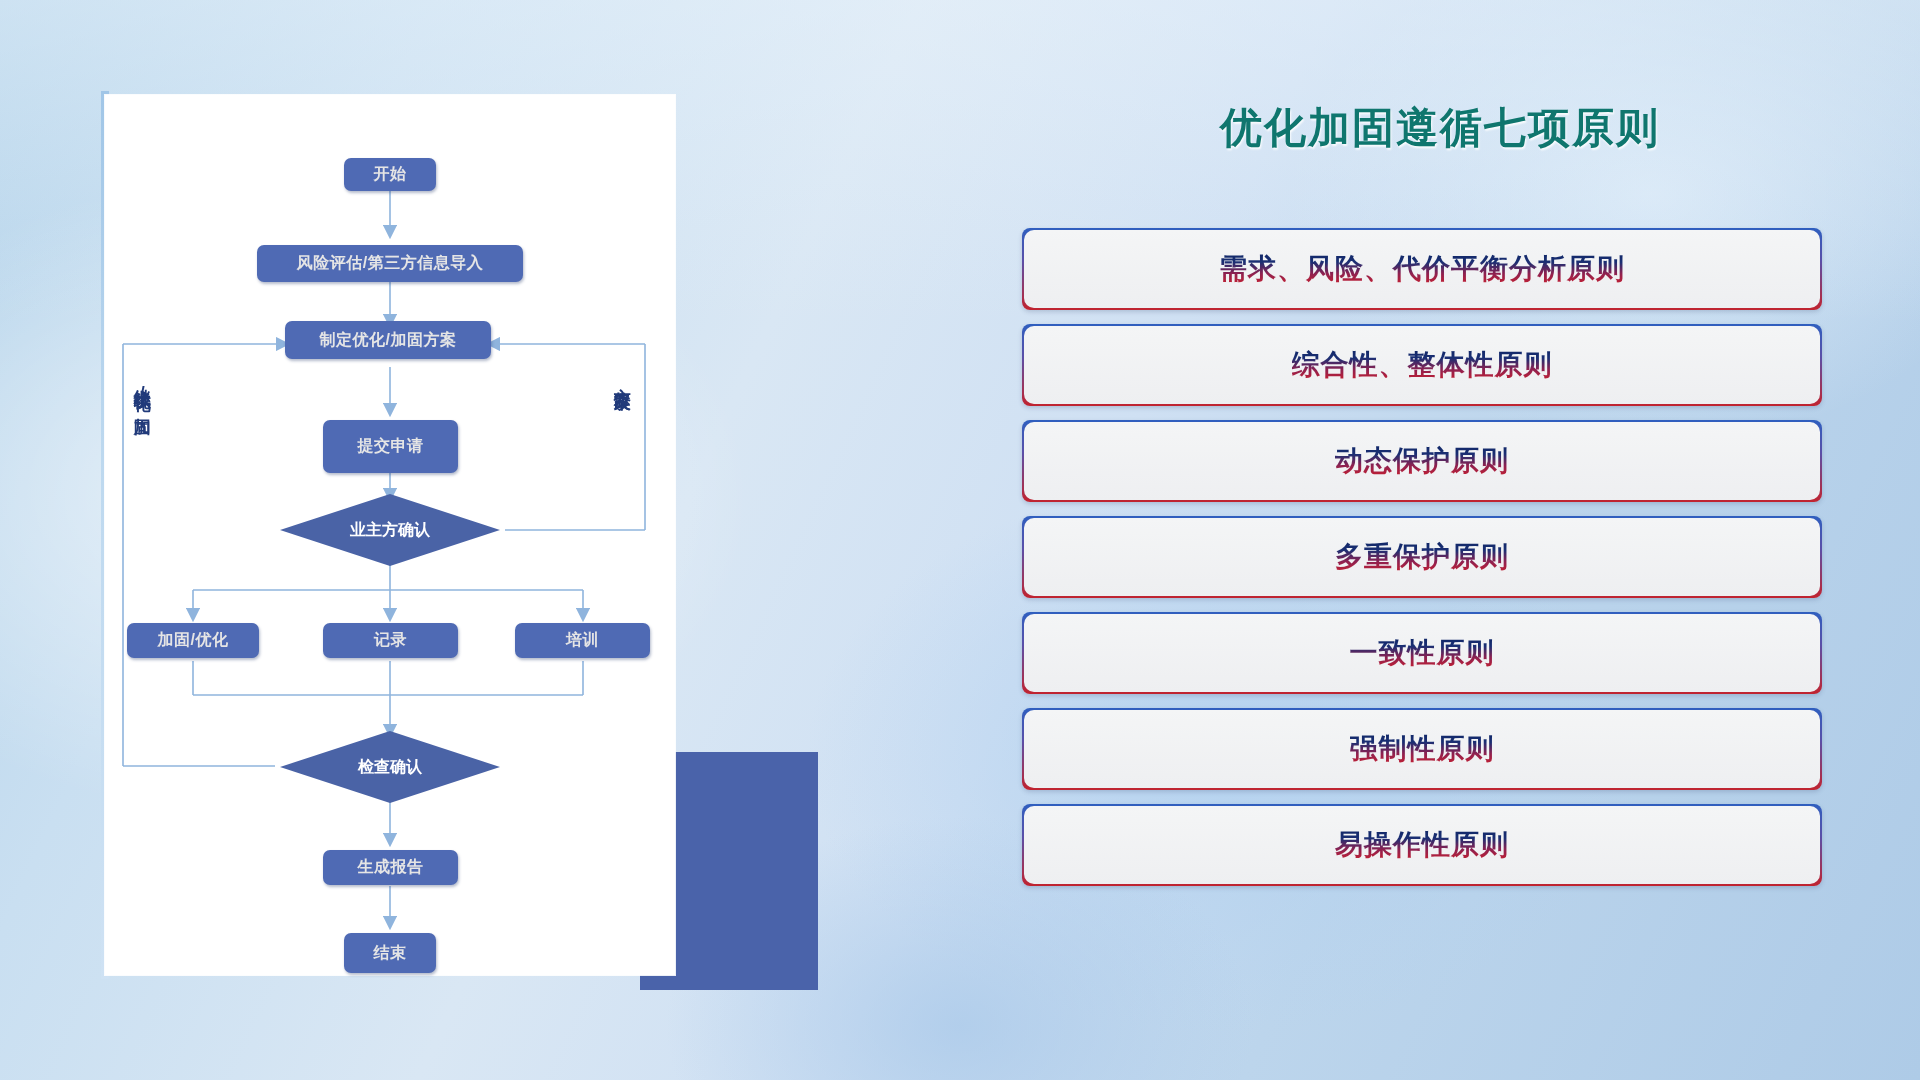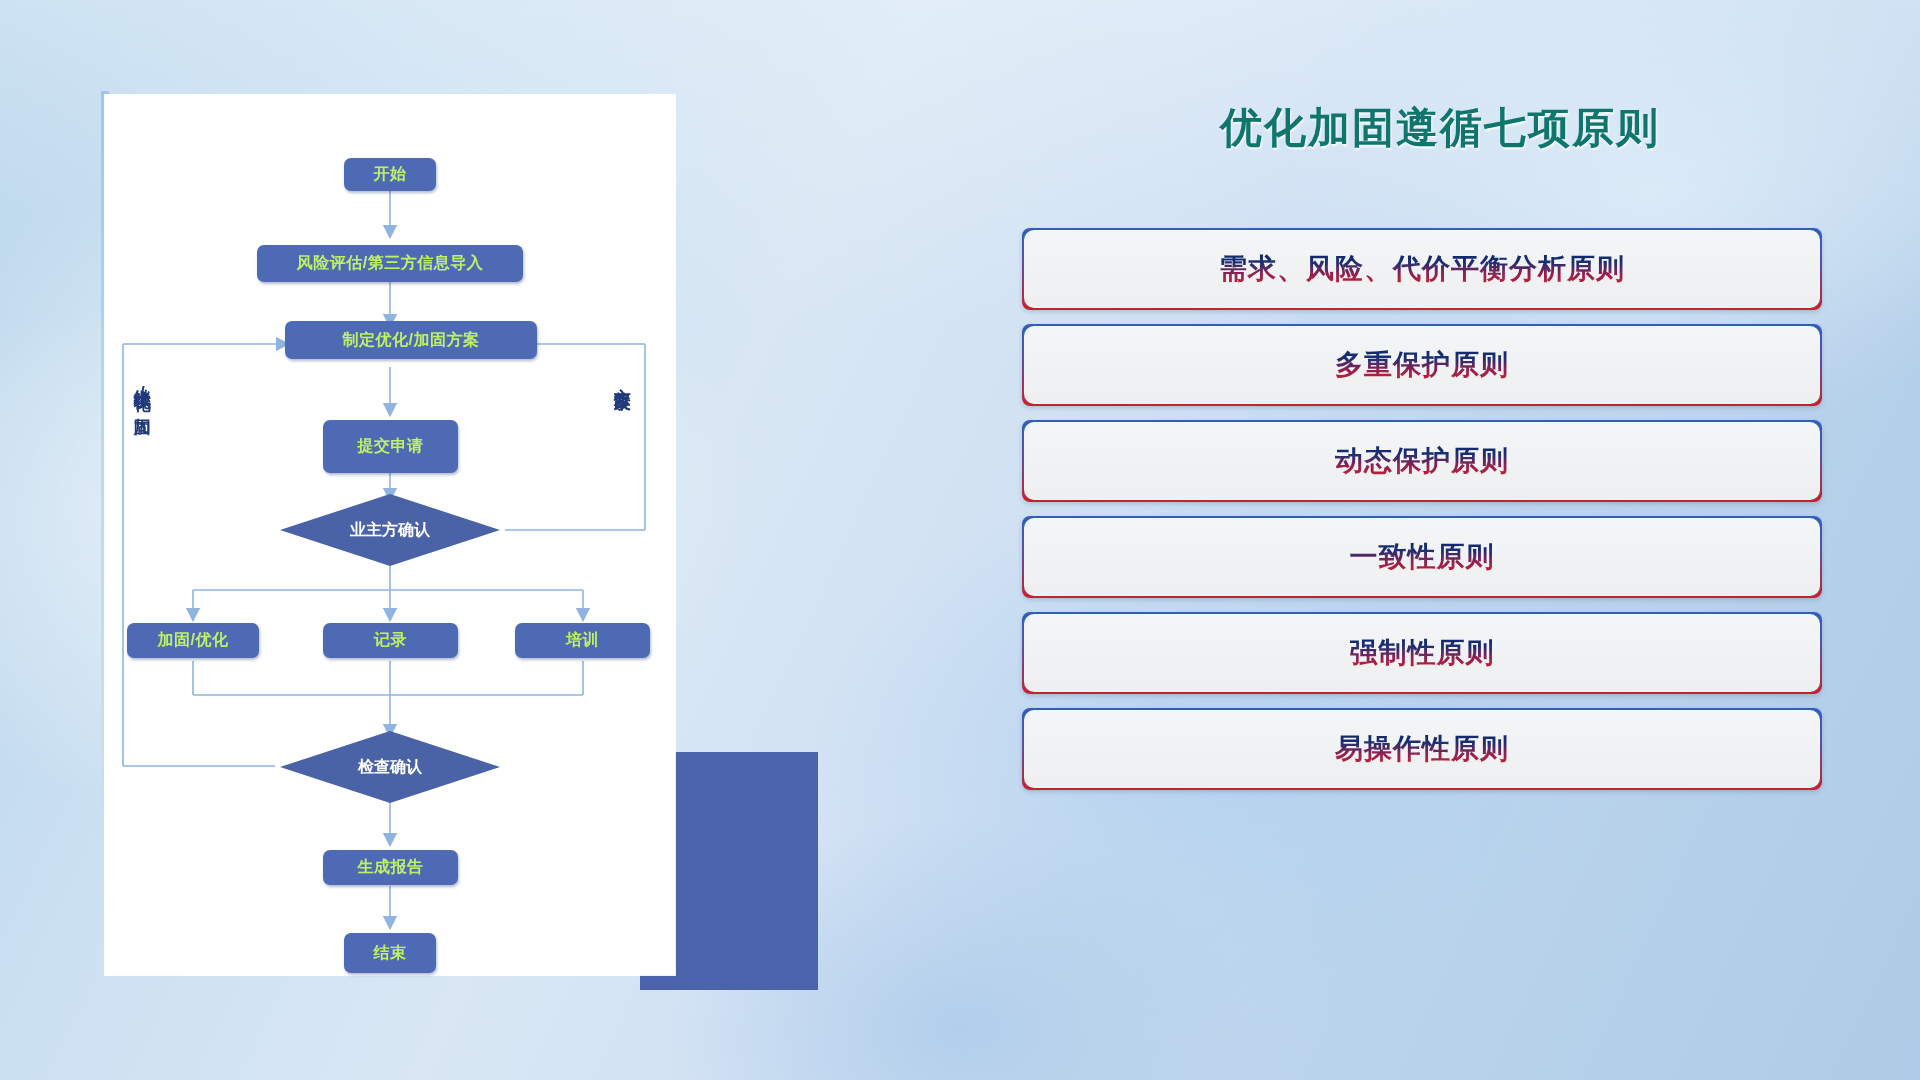"开始" .node { color: #bef264 -> #e5e5e5 }
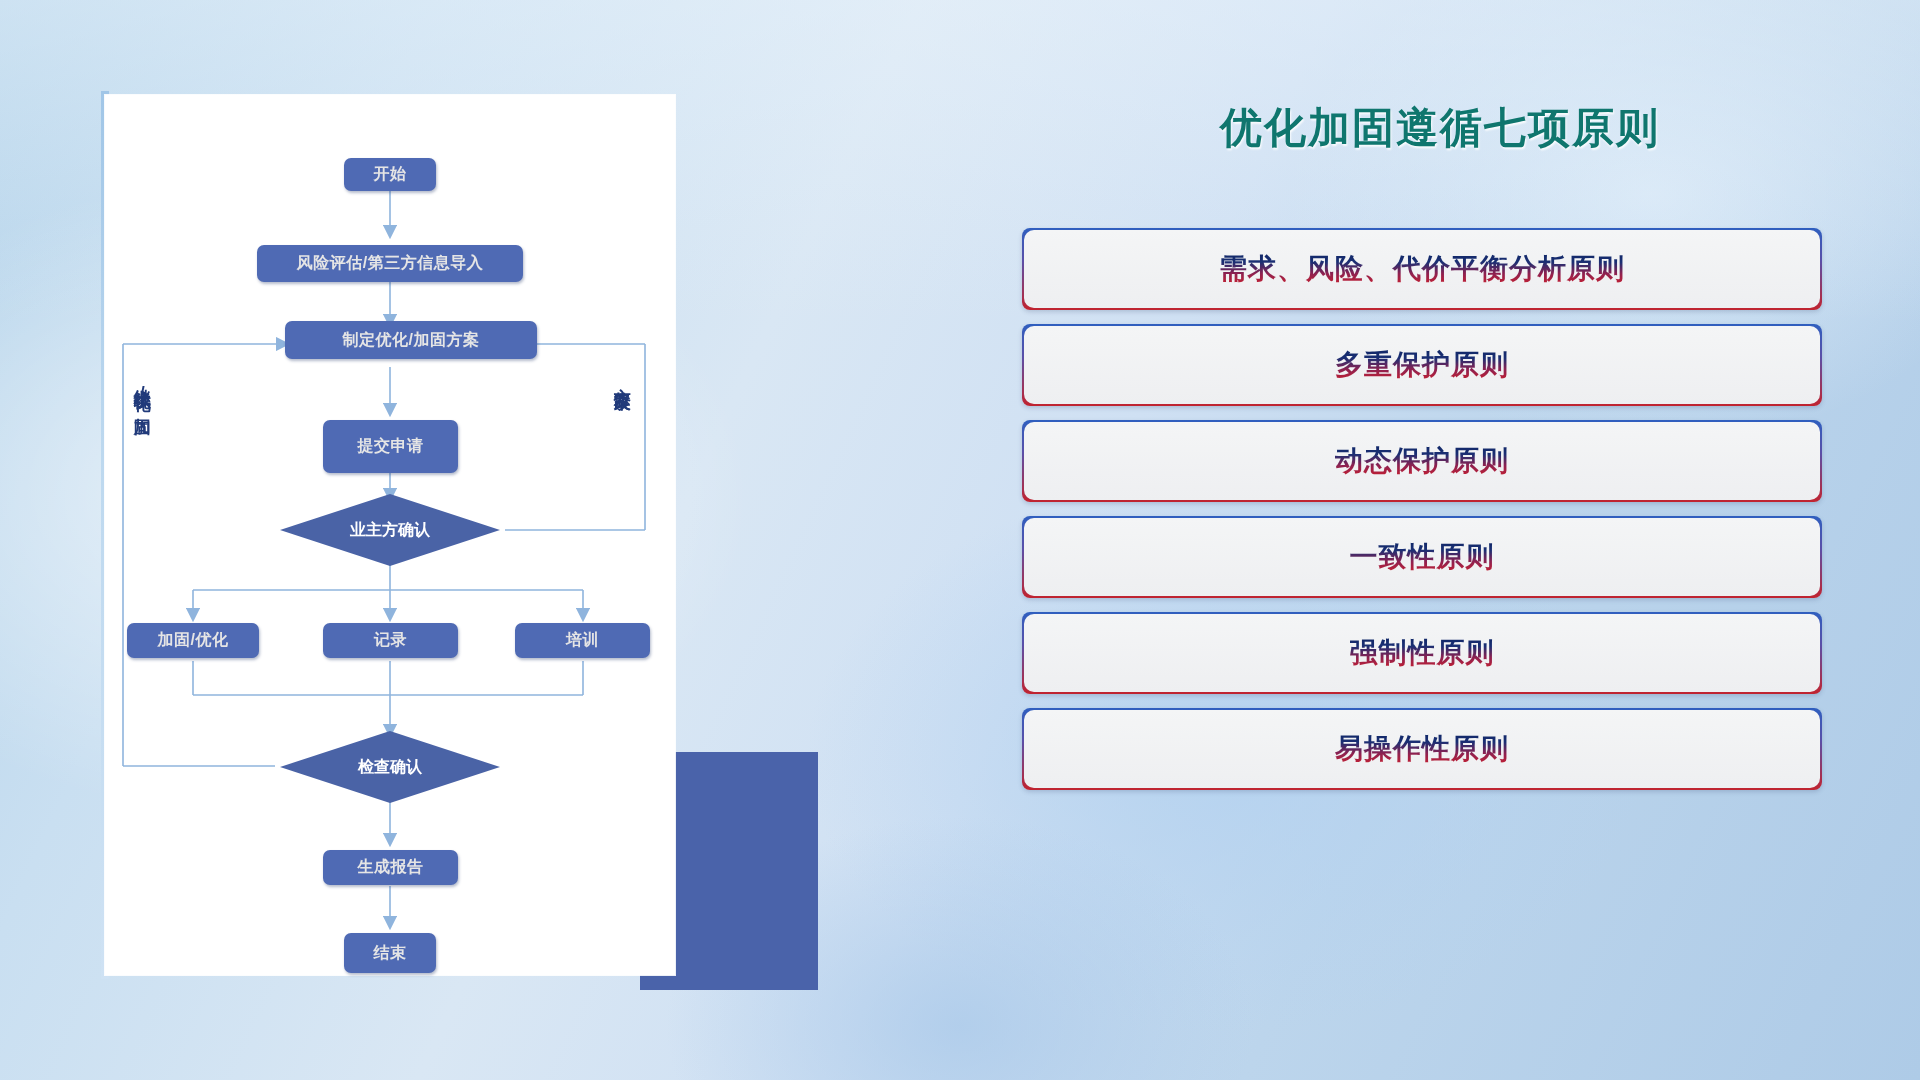"制定优化/加固方案" div.node { width: 252px -> 206px }
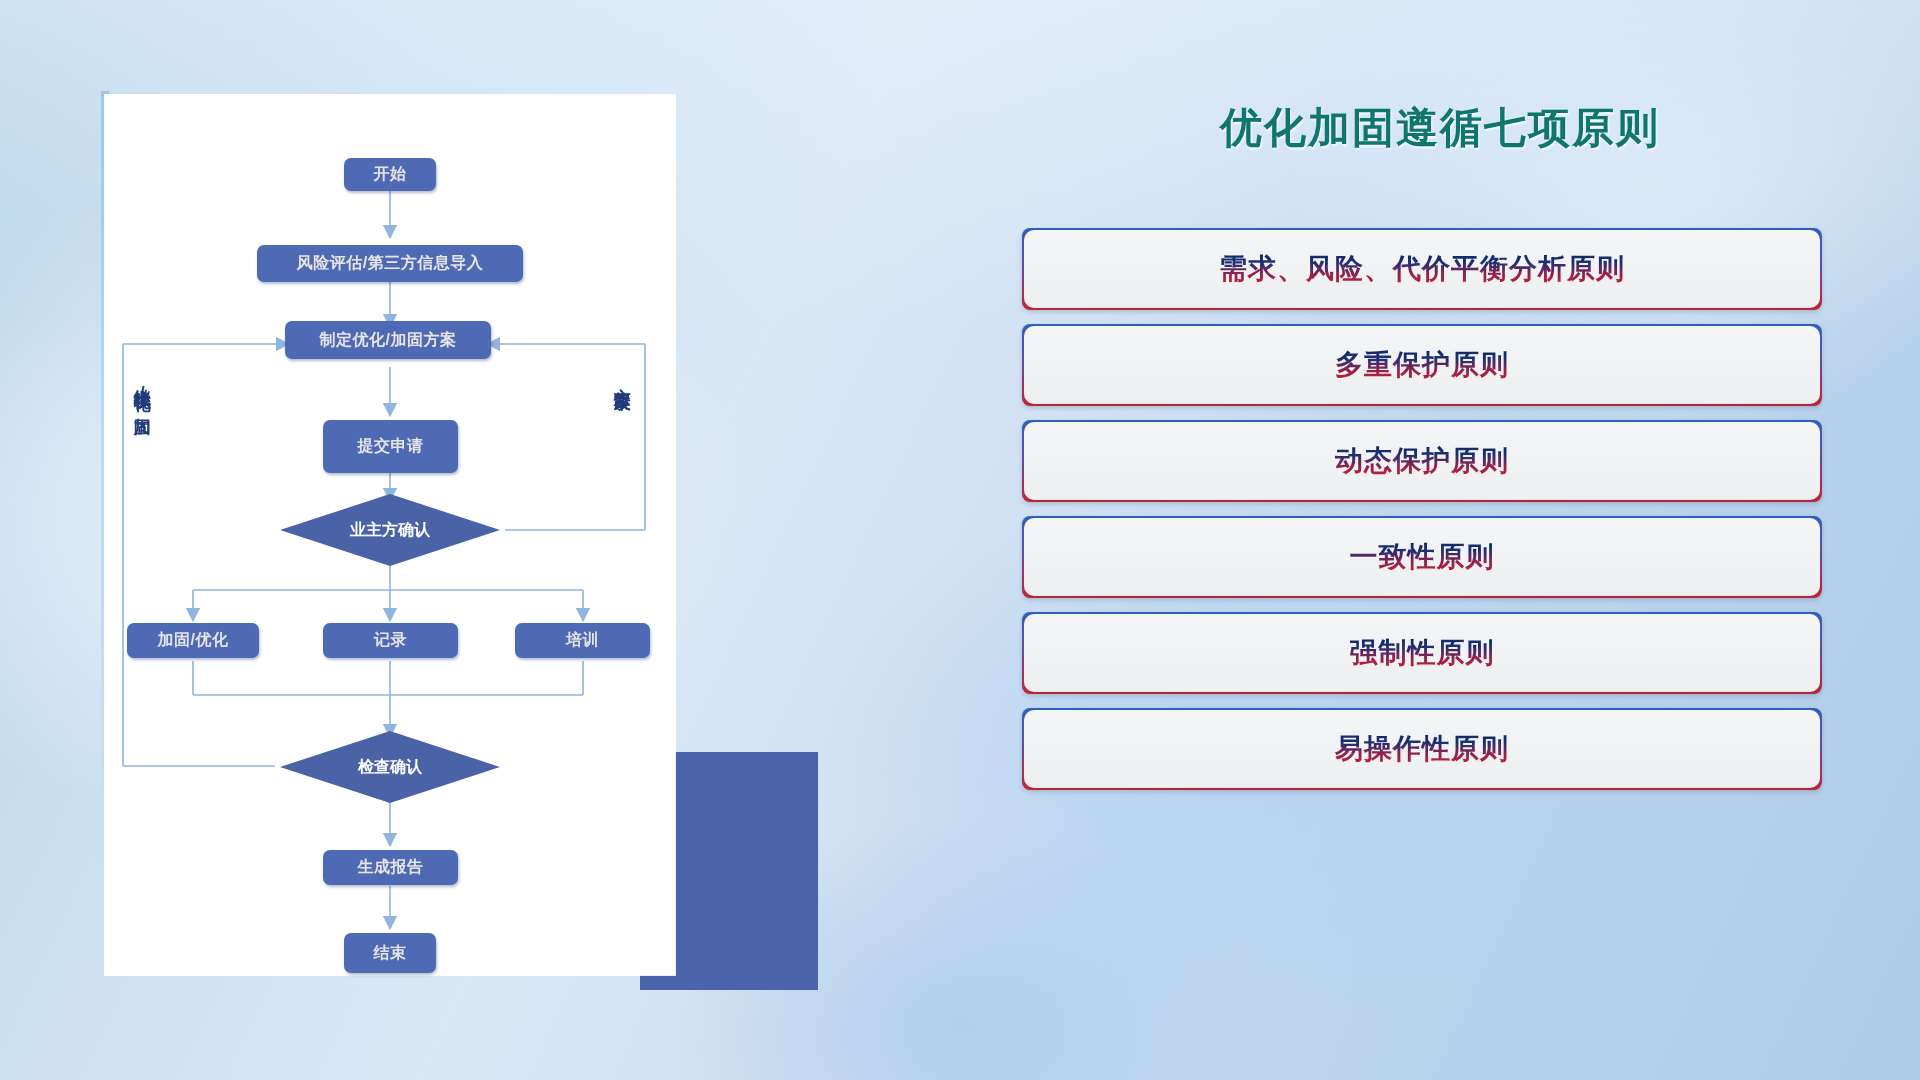"综合性、整体性原则" div.pcard { html: none -> <div> <div> <span>综合性、整体性原则</span> </div> </div> }
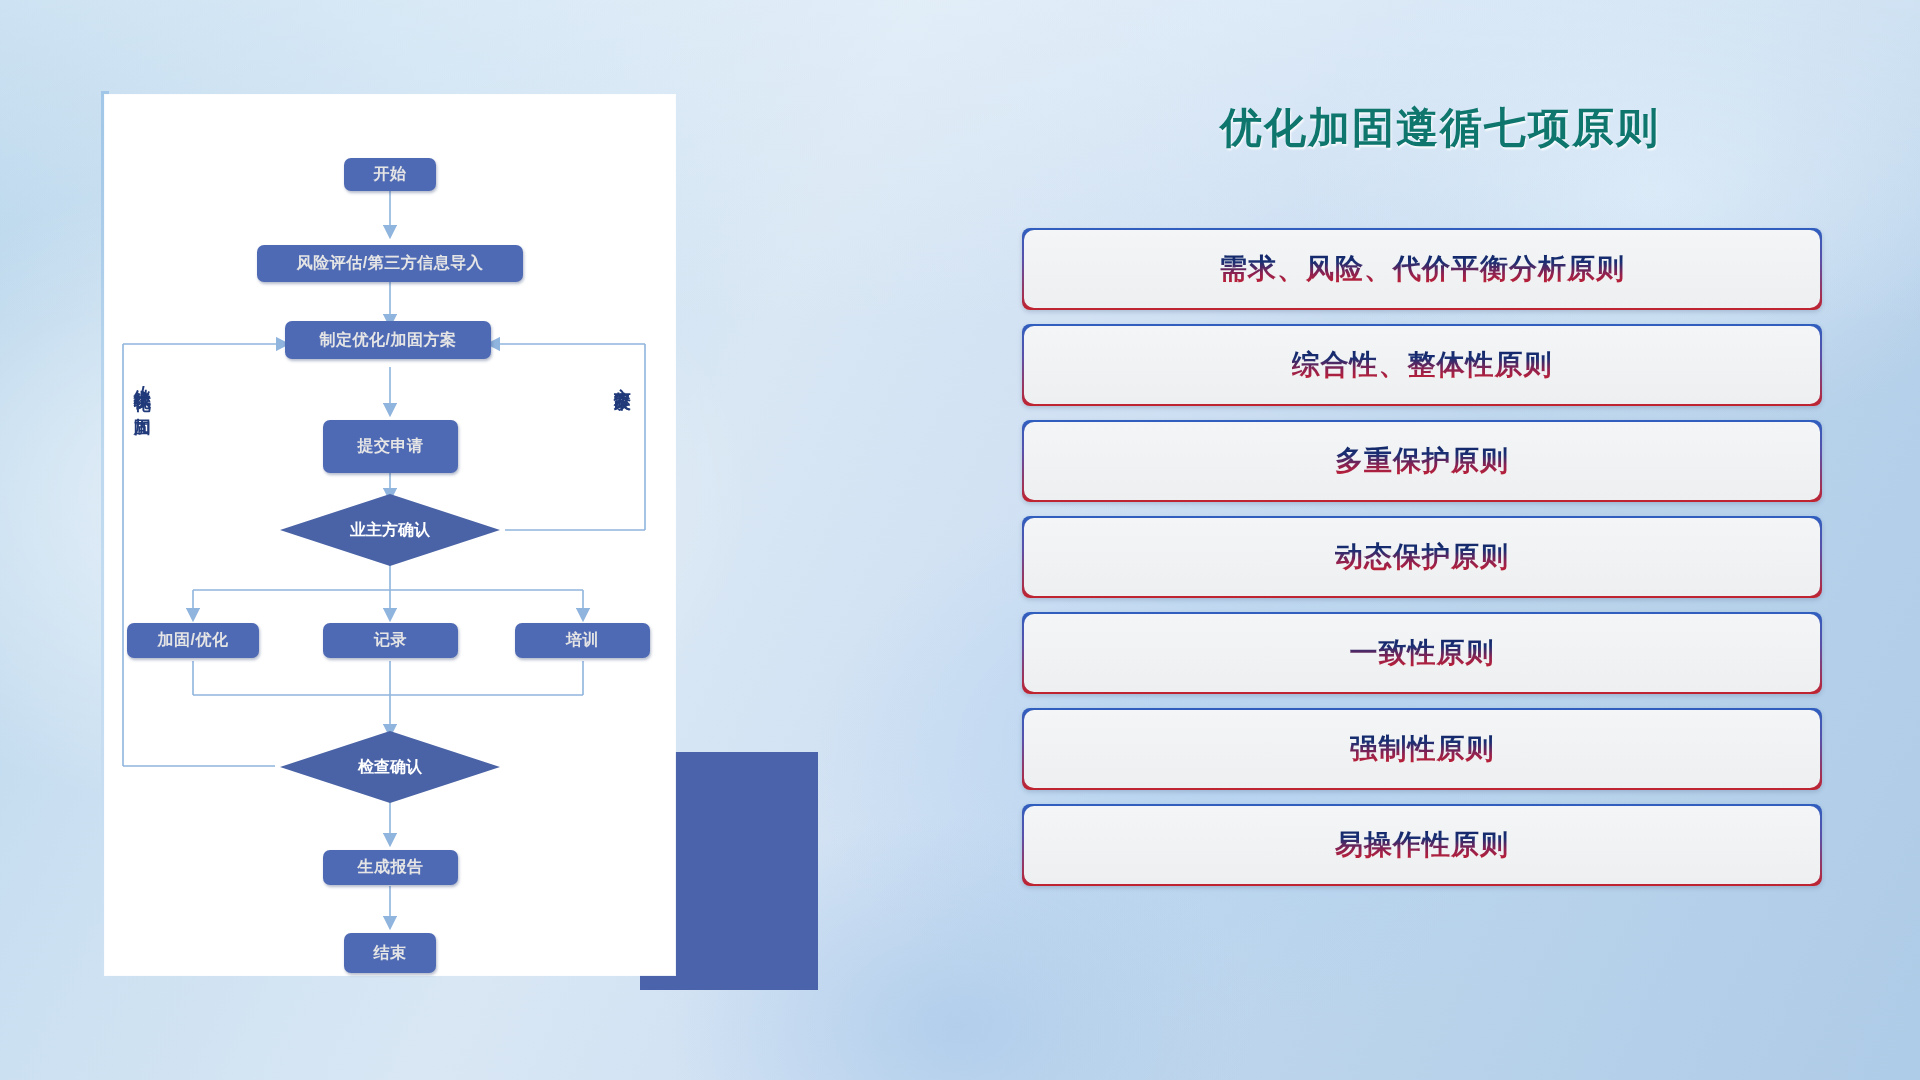"多重保护原则" div.pcard { order: before "动态保护原则" -> after "动态保护原则" }
